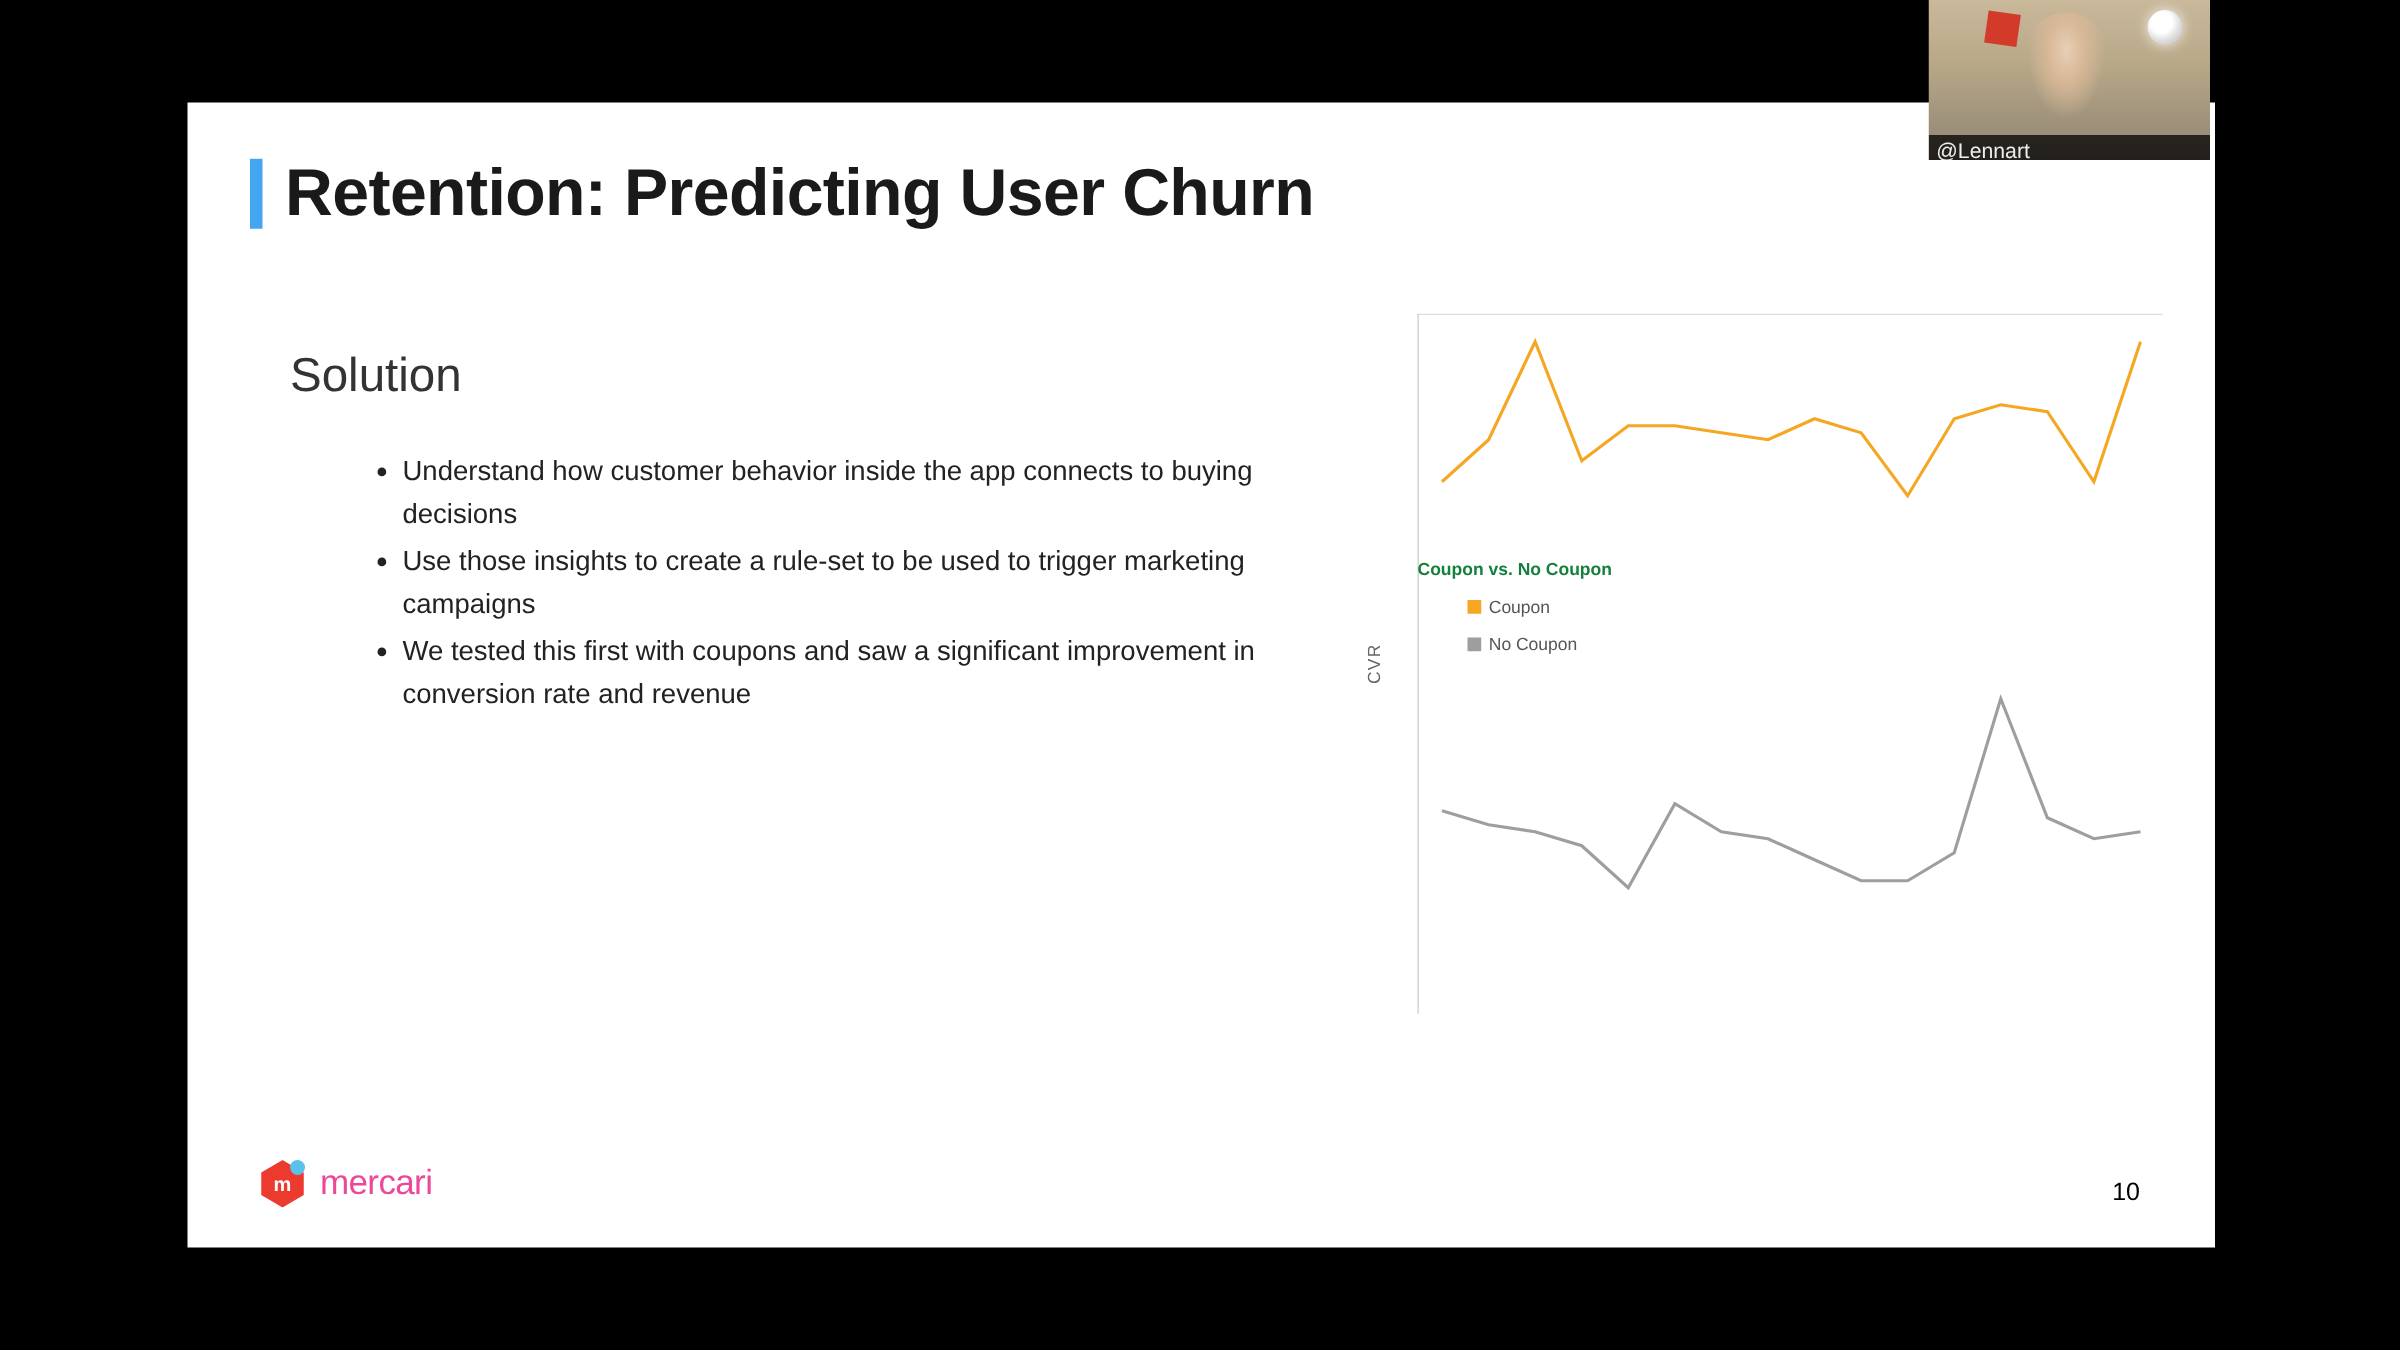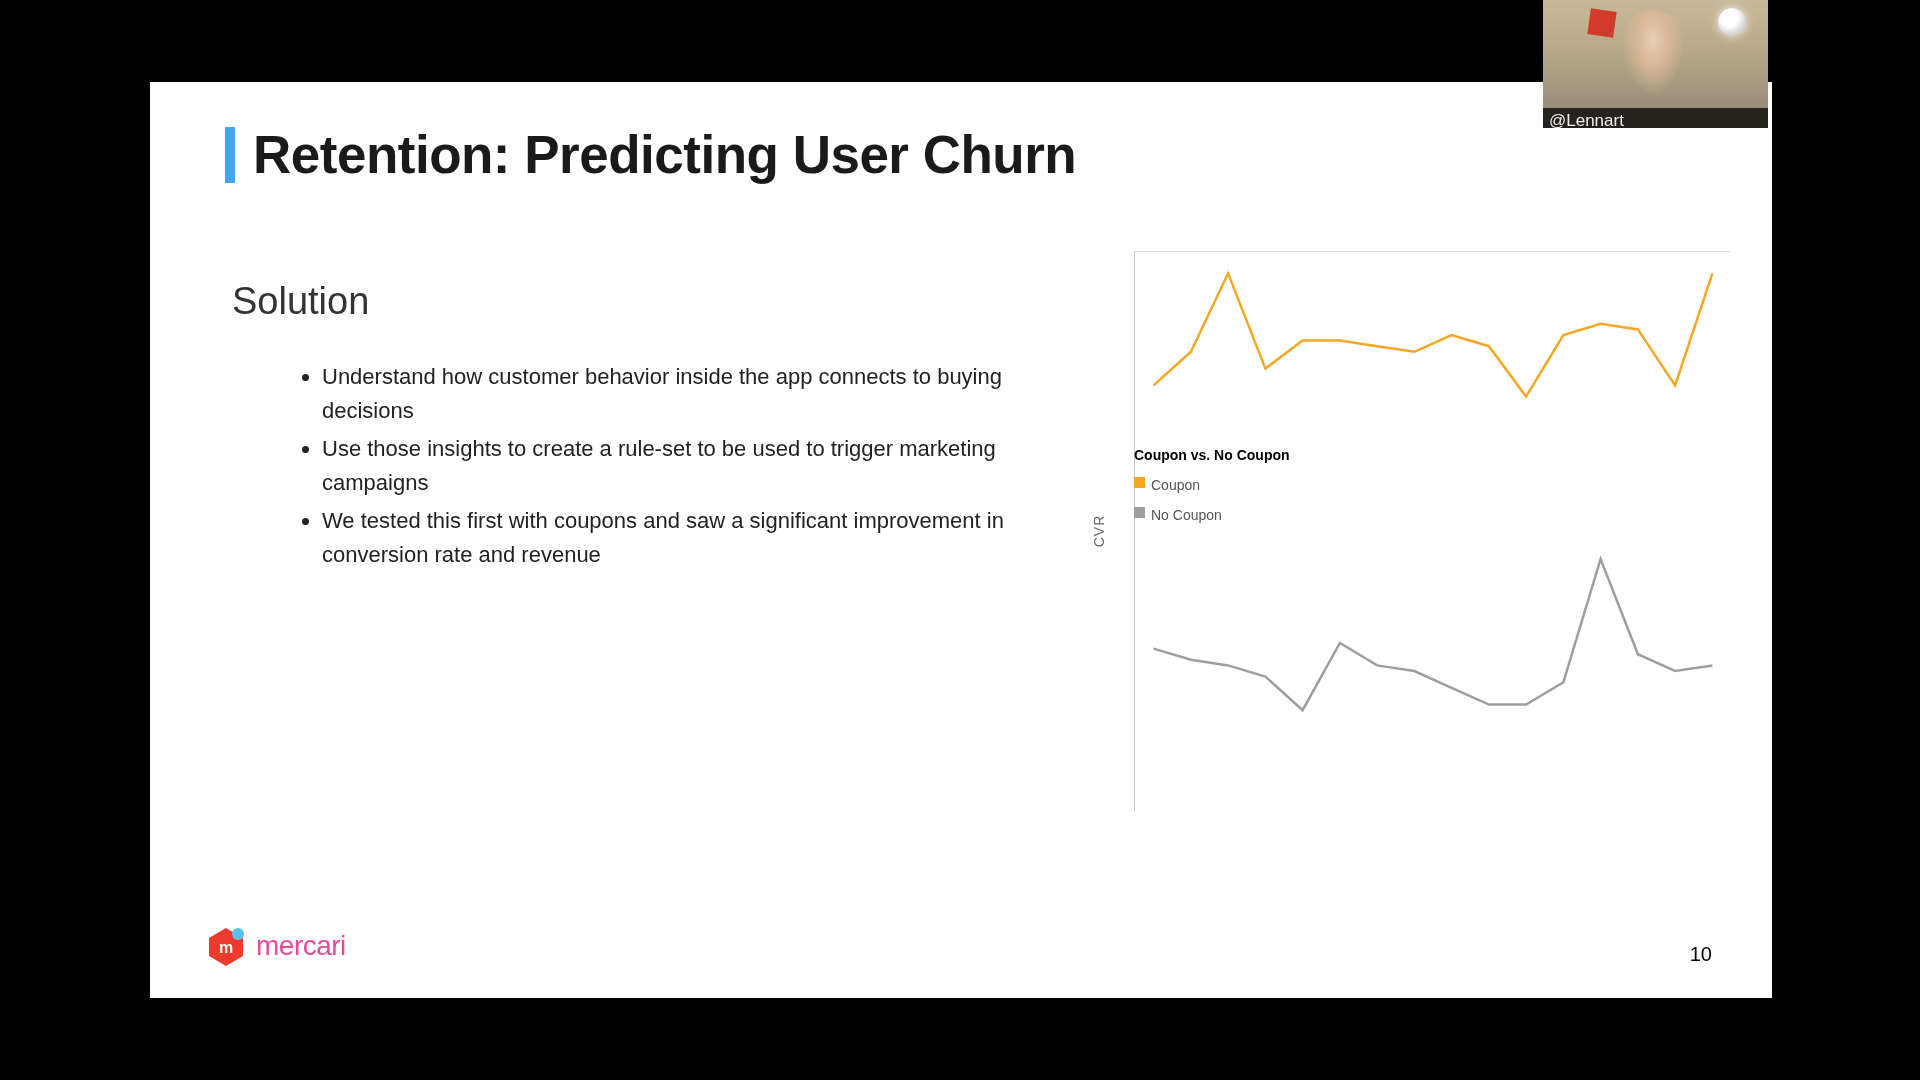"Retention: Predicting User Churn" .title-row { margin-left: 25px -> none }
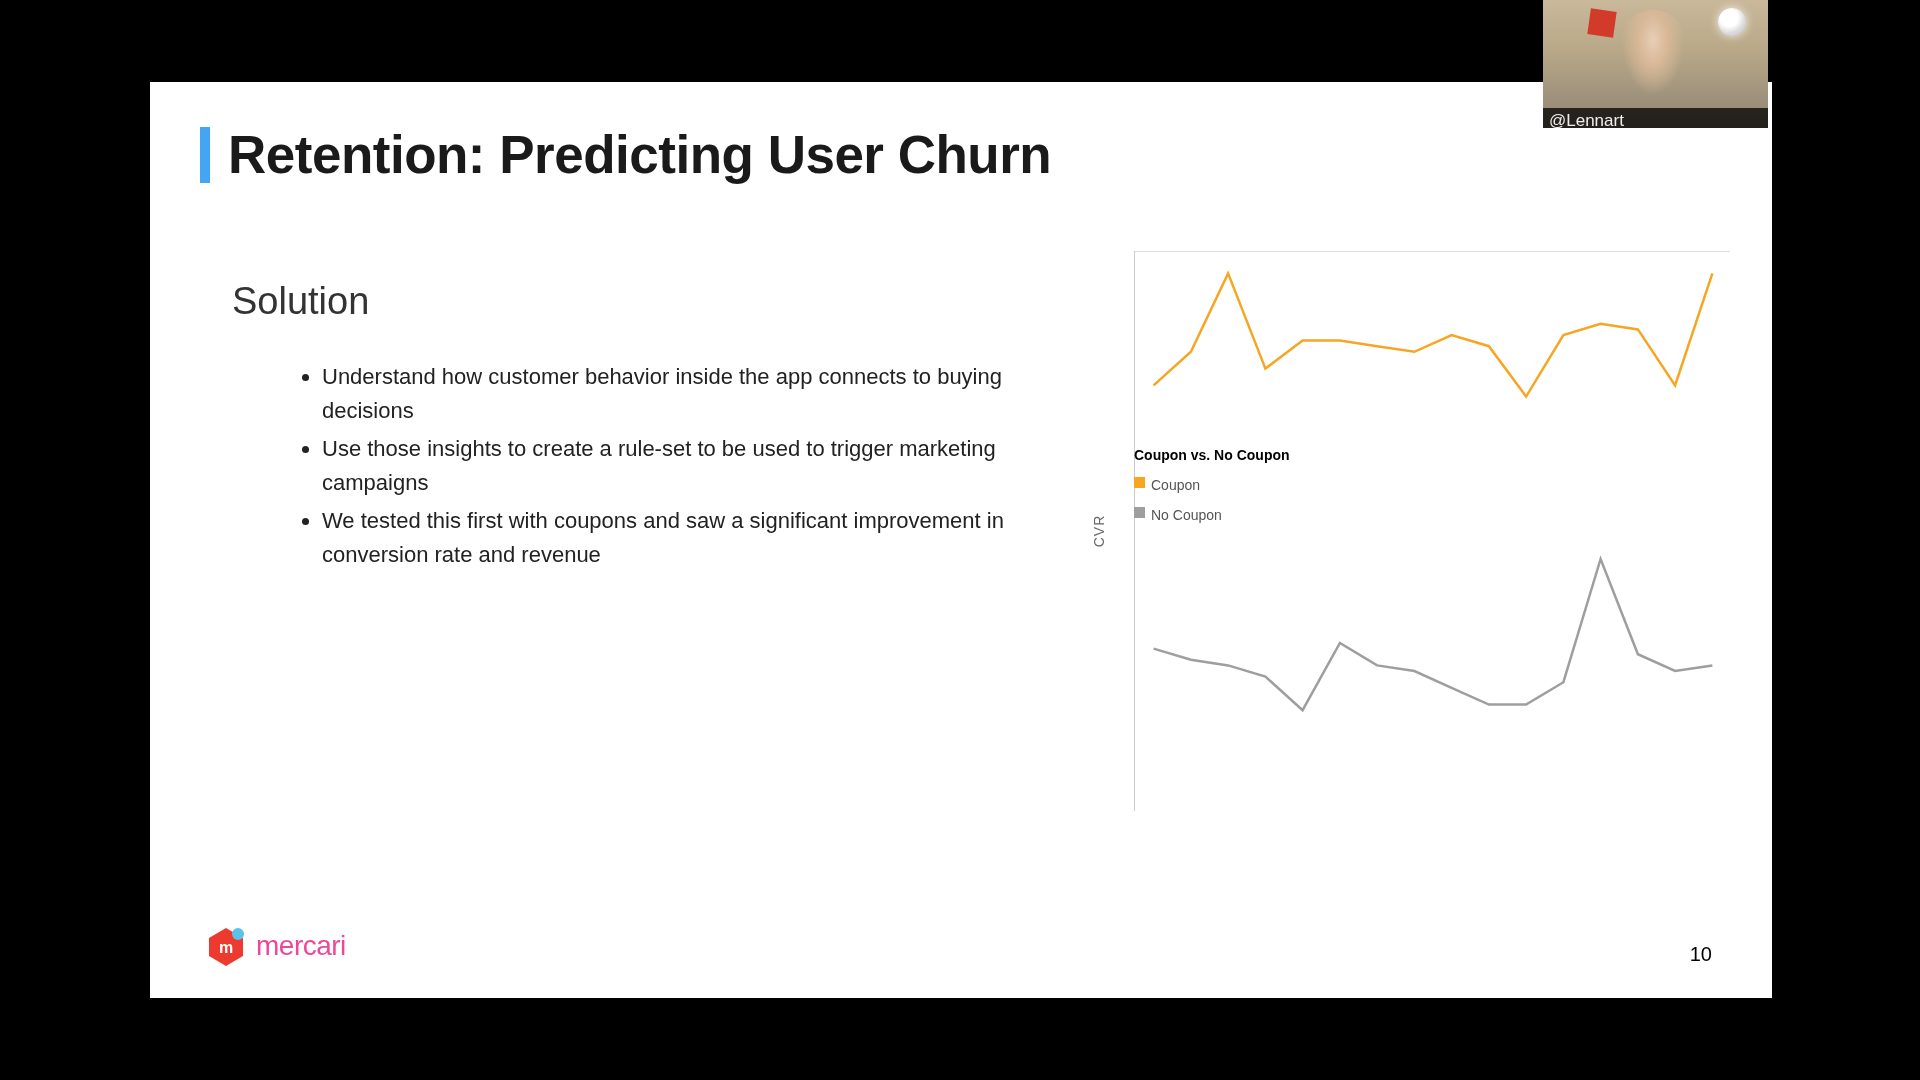"Coupon vs. No Coupon" .legend-title { color: #000000 -> #15803d }
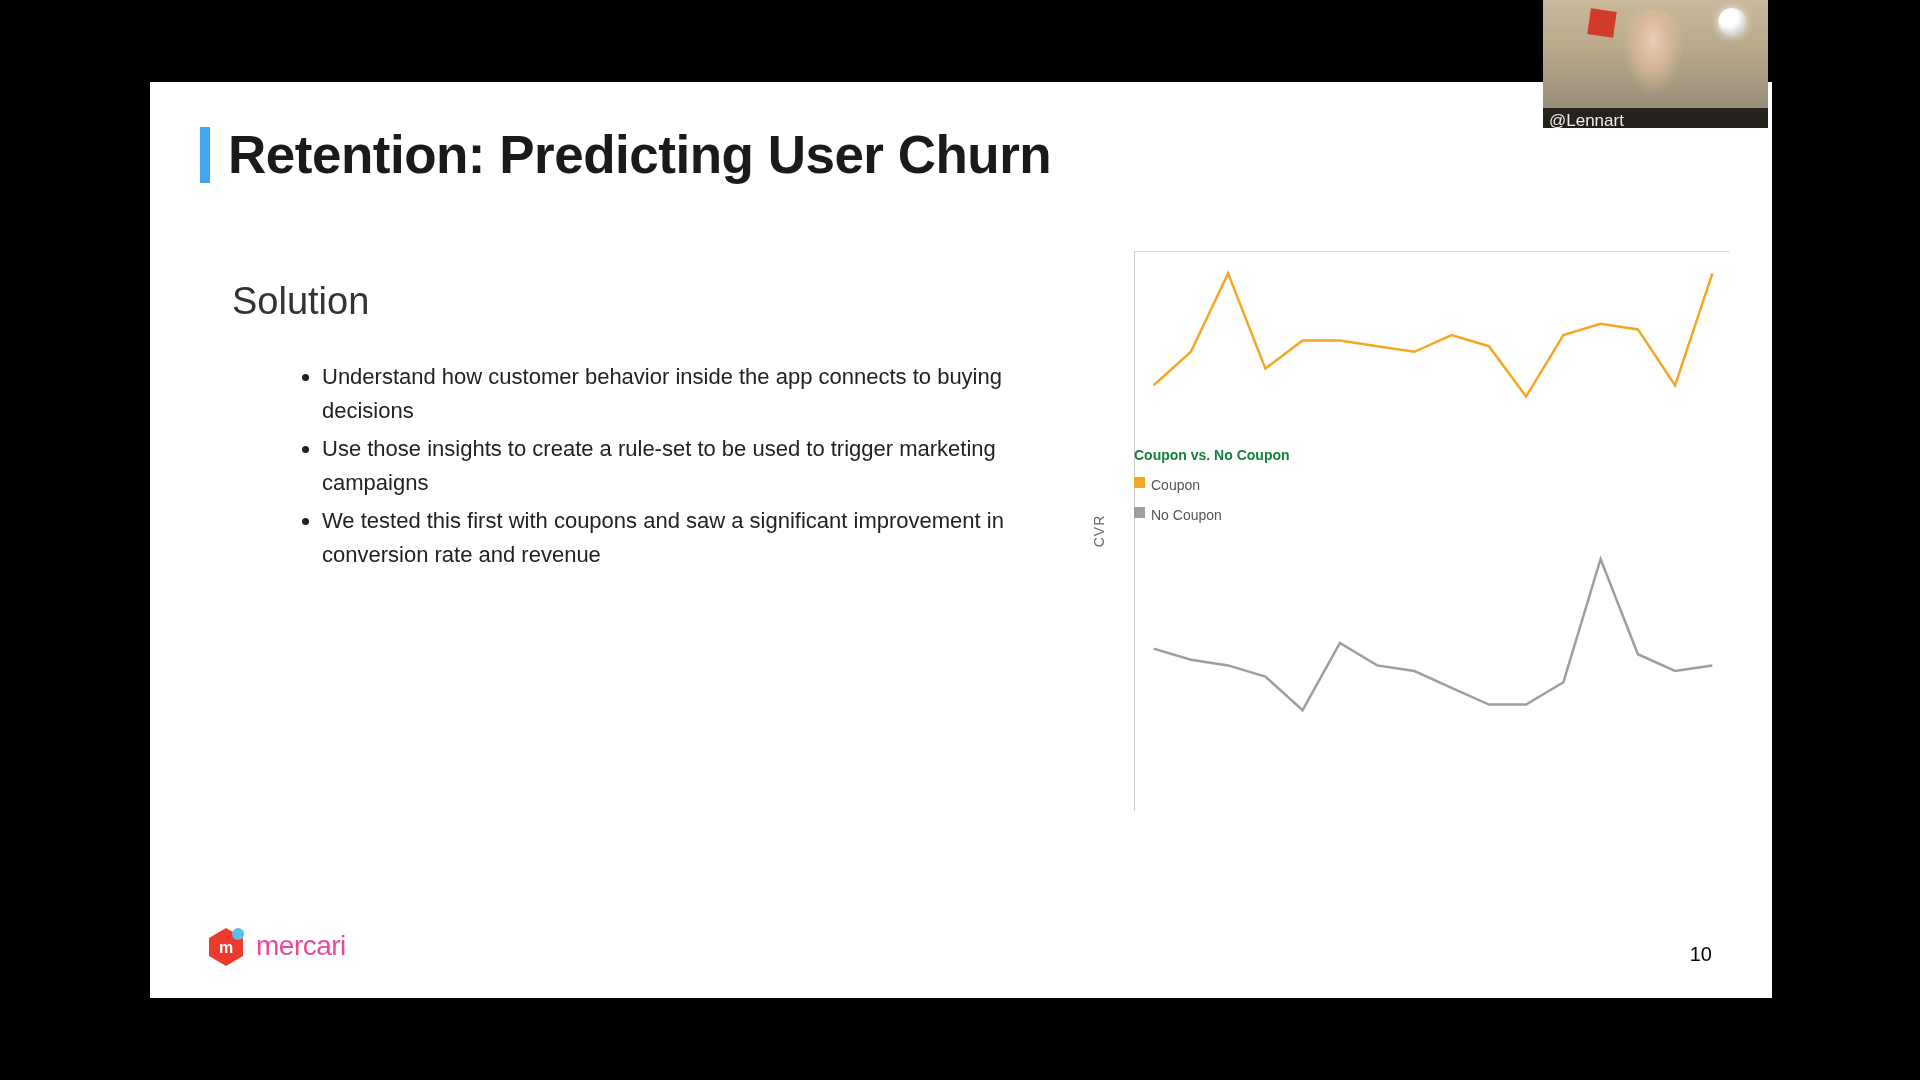"Coupon" .legend-item { align-items: none -> center; padding-left: none -> 40px }
